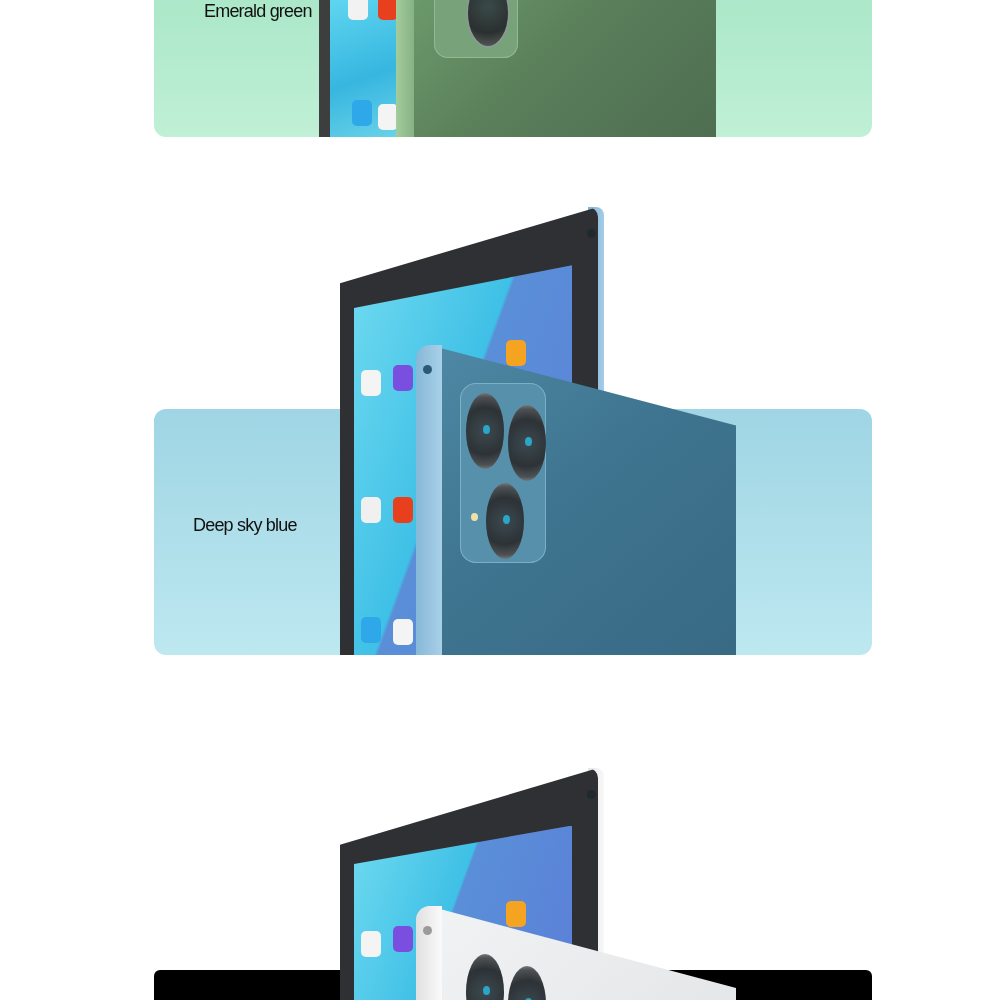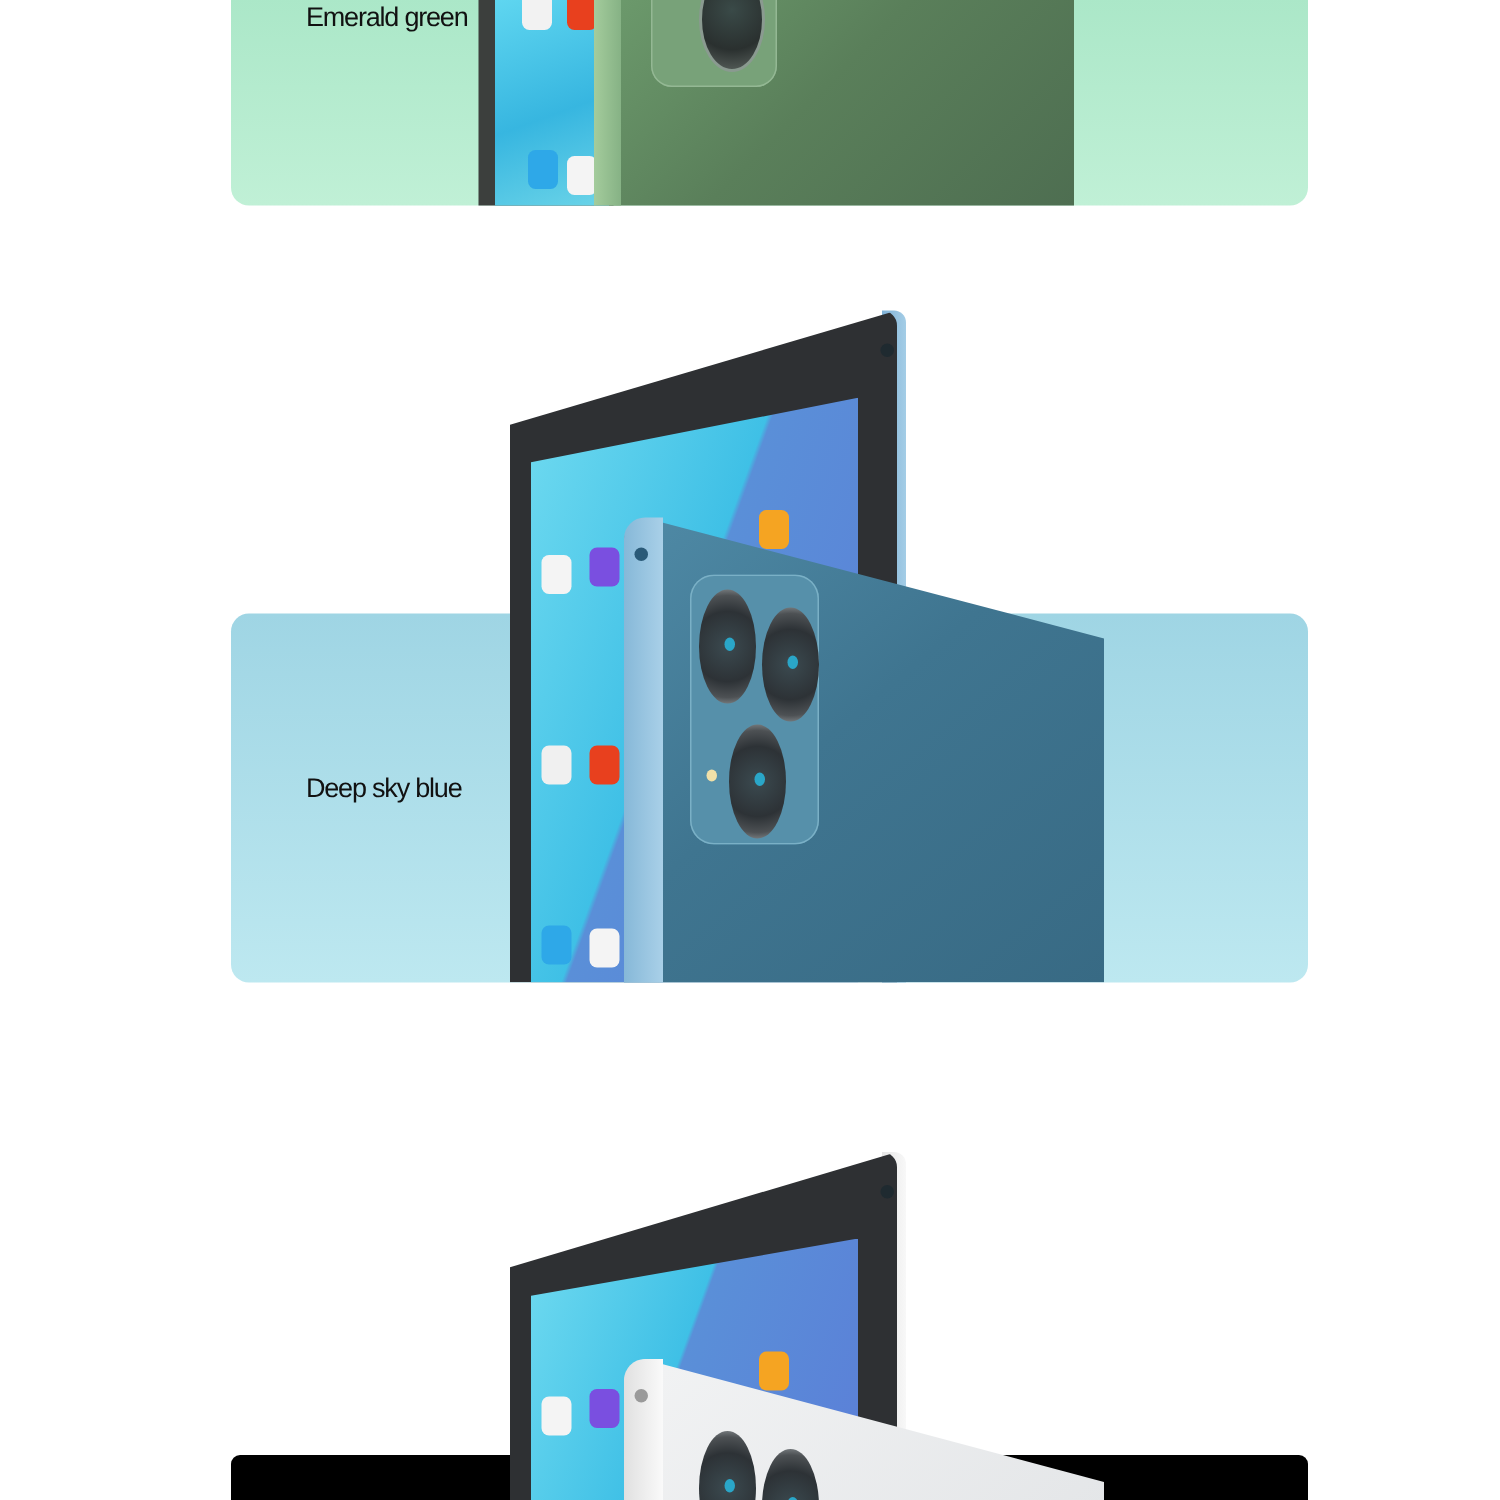"Deep sky blue" #sec-blue .label { left: 204px -> 193px }
